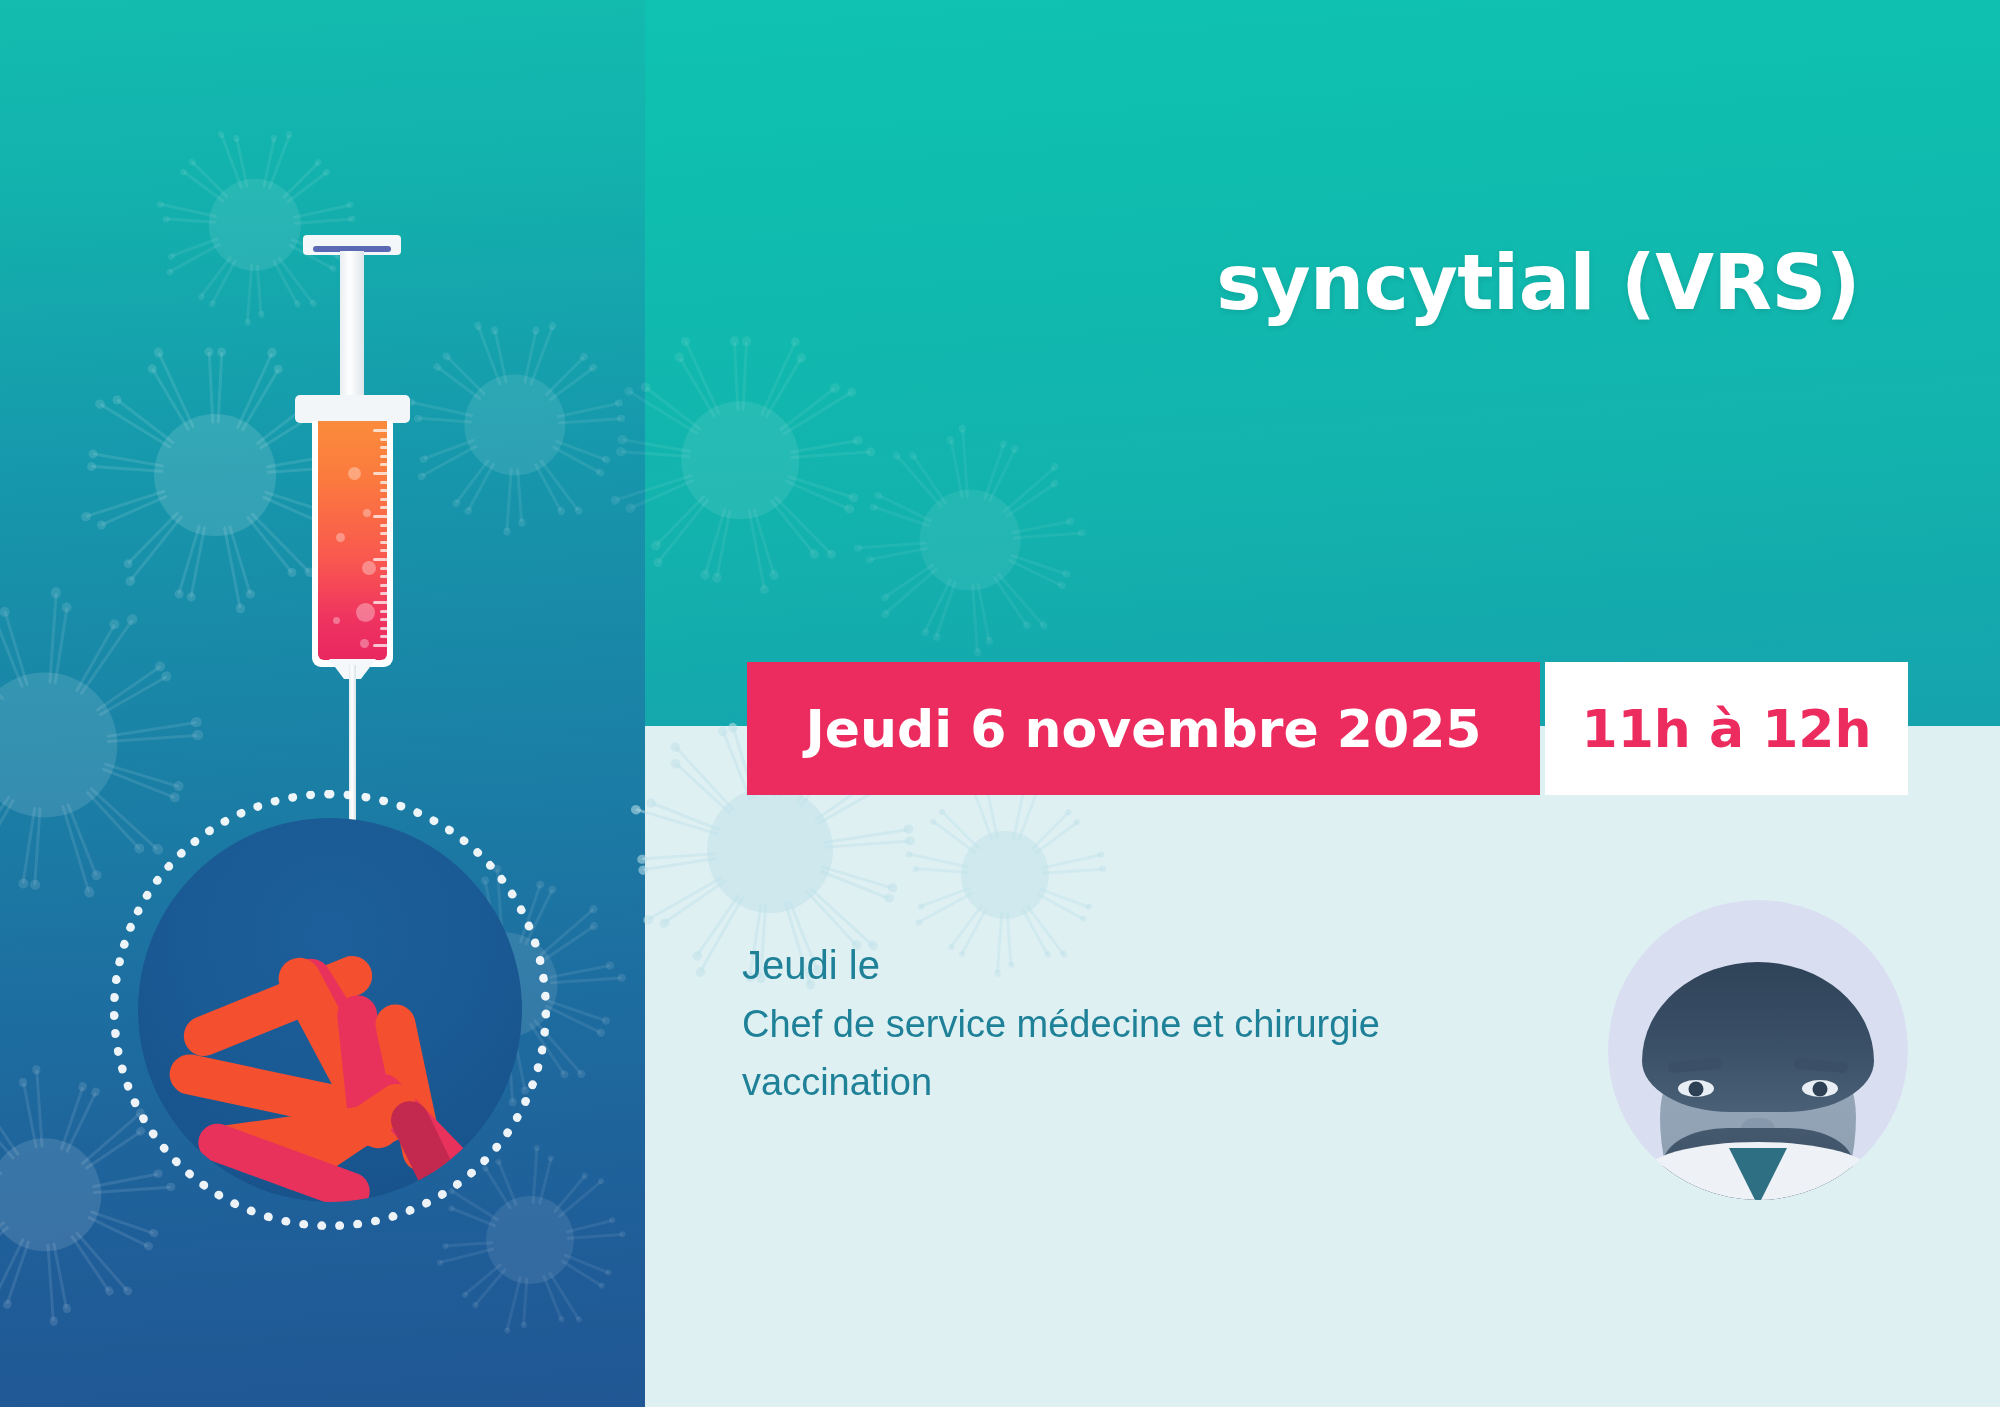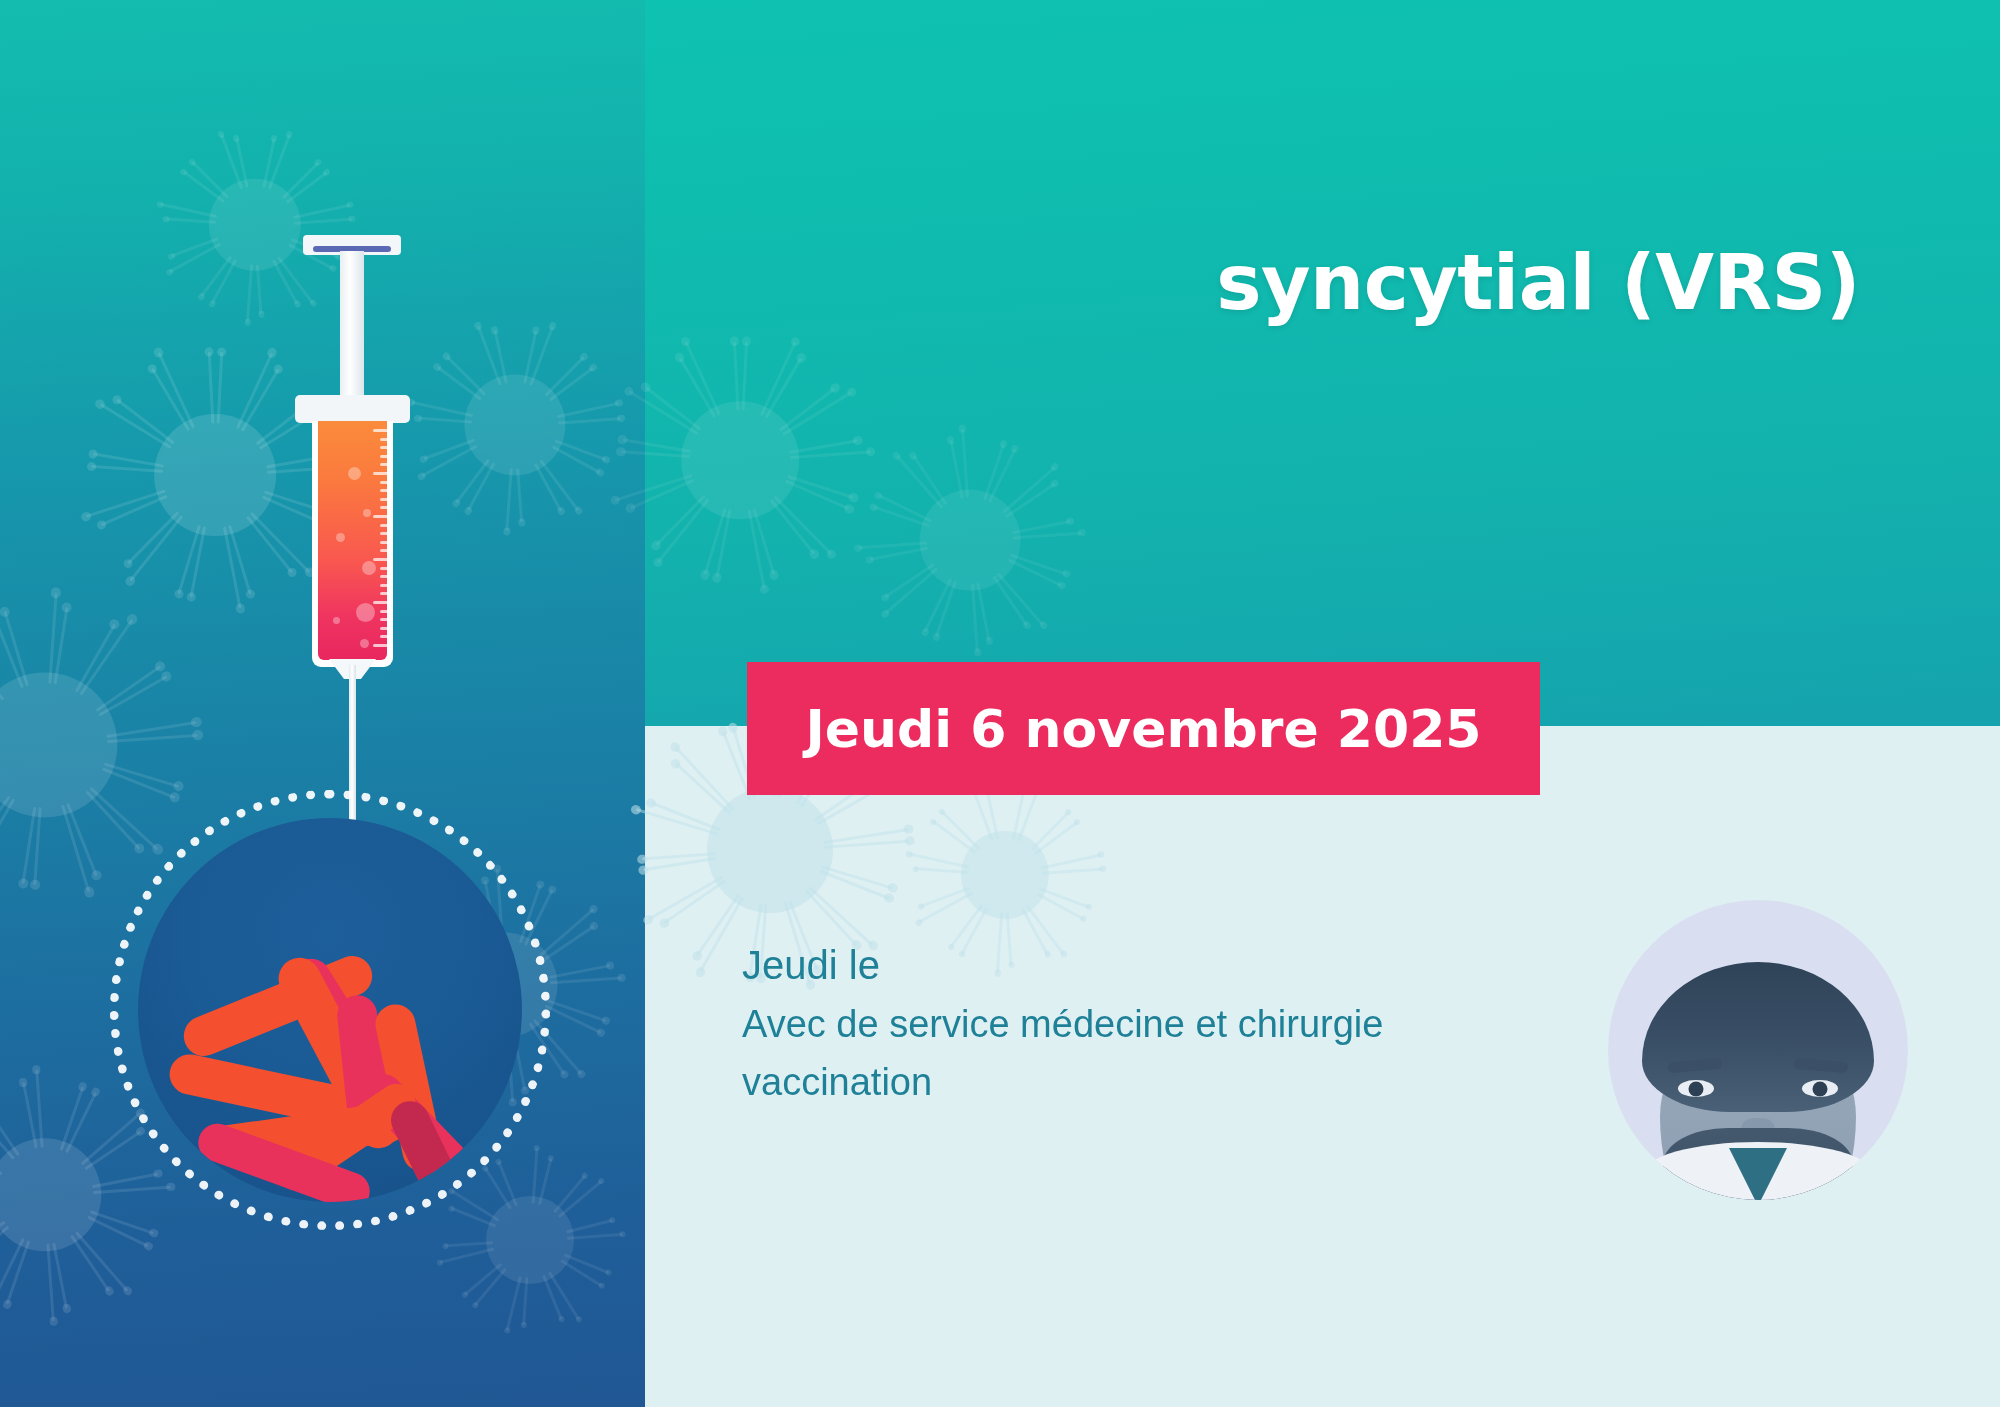"11h à 12h" div.time-badge { html: none -> <div> <span>11h à 12h</span> </div> }
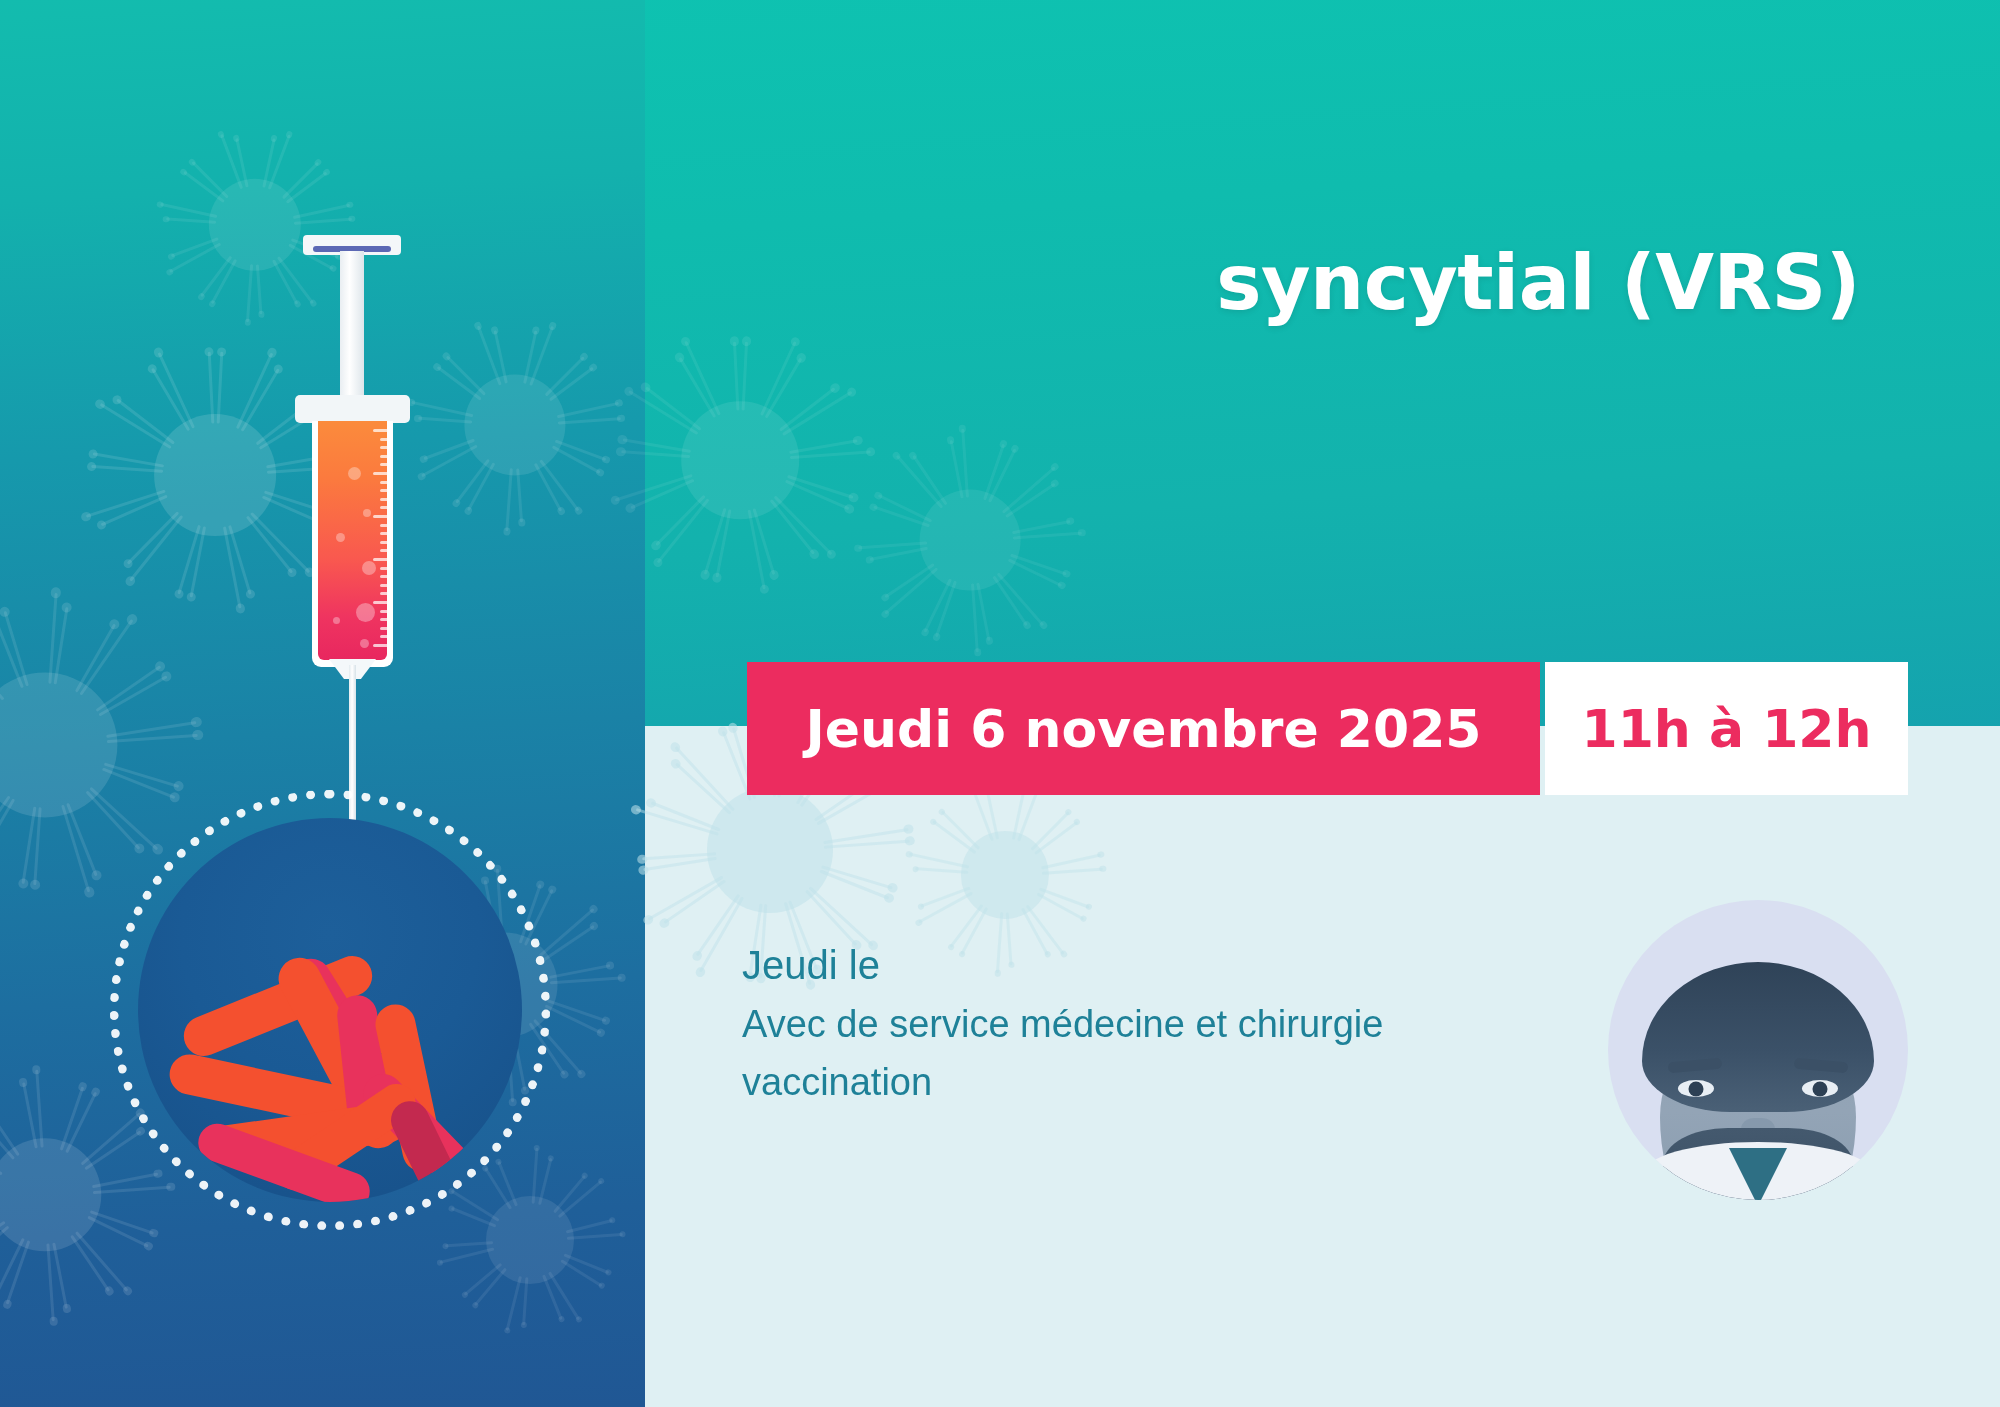"Avec de service médecine et" div.role { text: Avec -> Chef }
